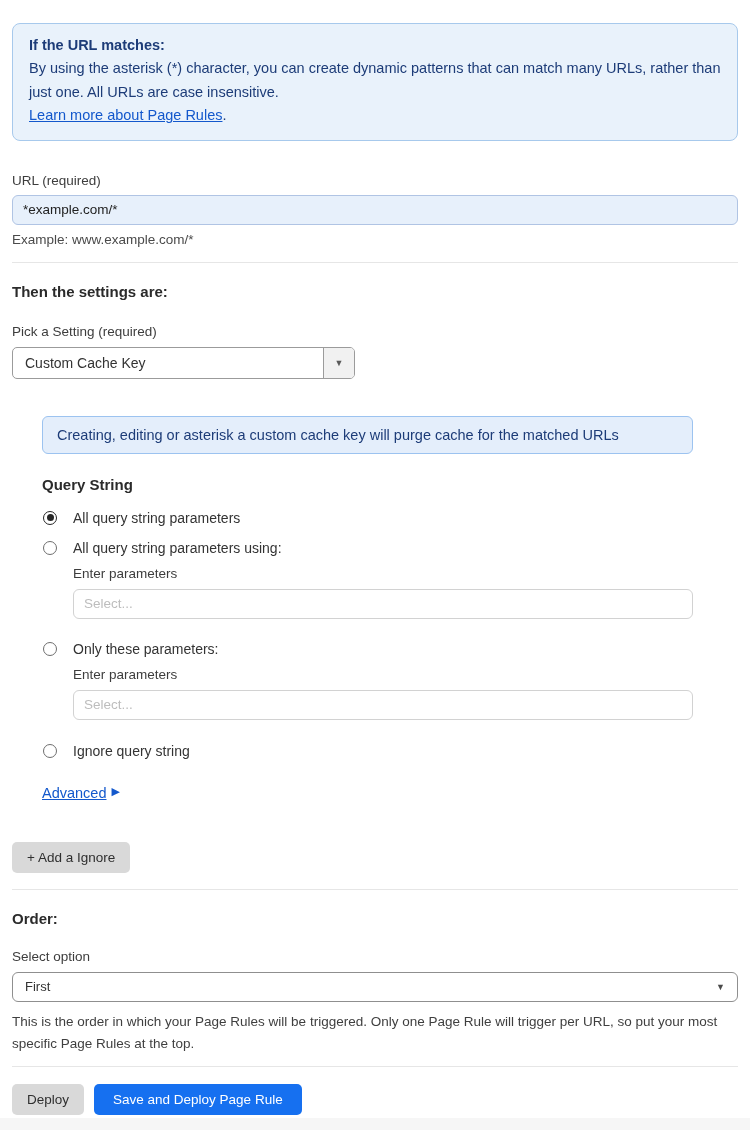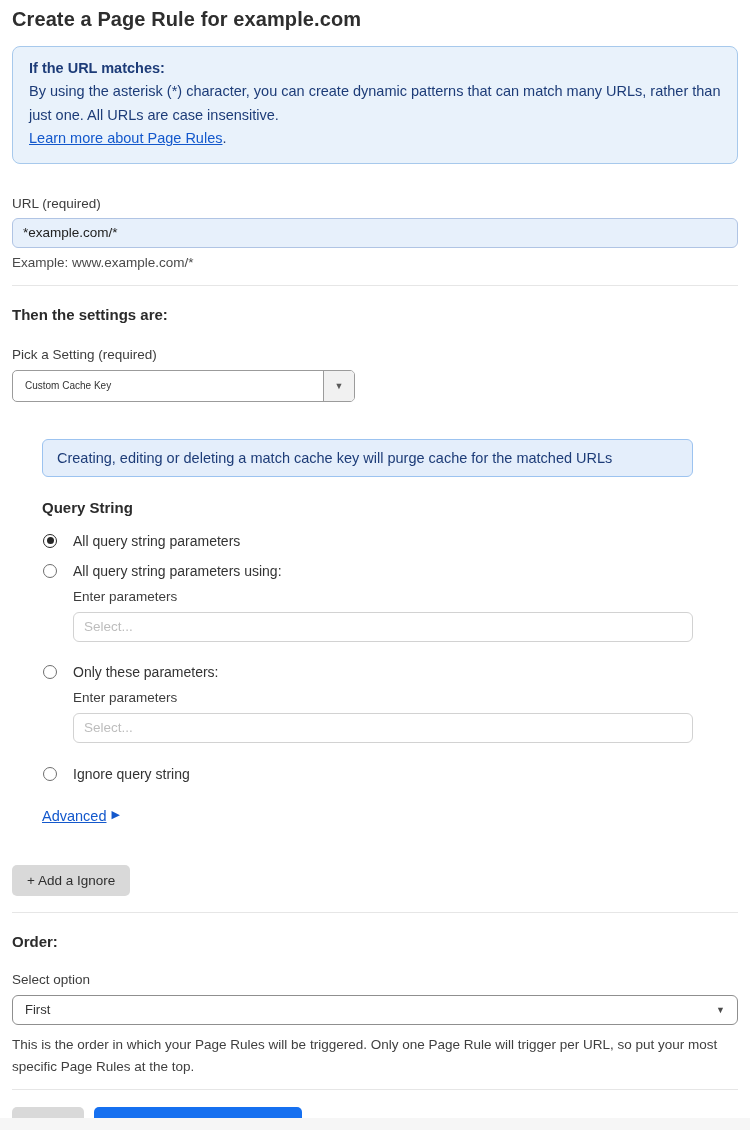"Create a Page Rule for" h1.page-title { html: <h1>Create a Page Rule for example.com</h1> -> none }
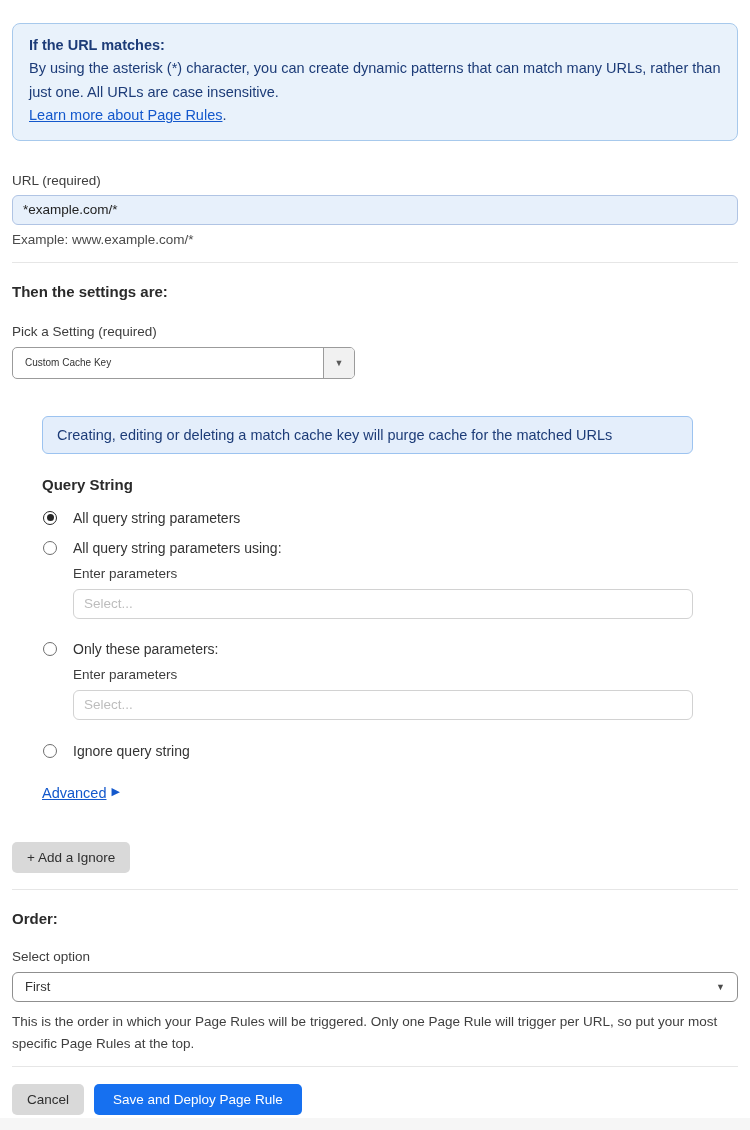"Custom Cache Key" .setting-select .select-value { font-size: 10px -> 14px }
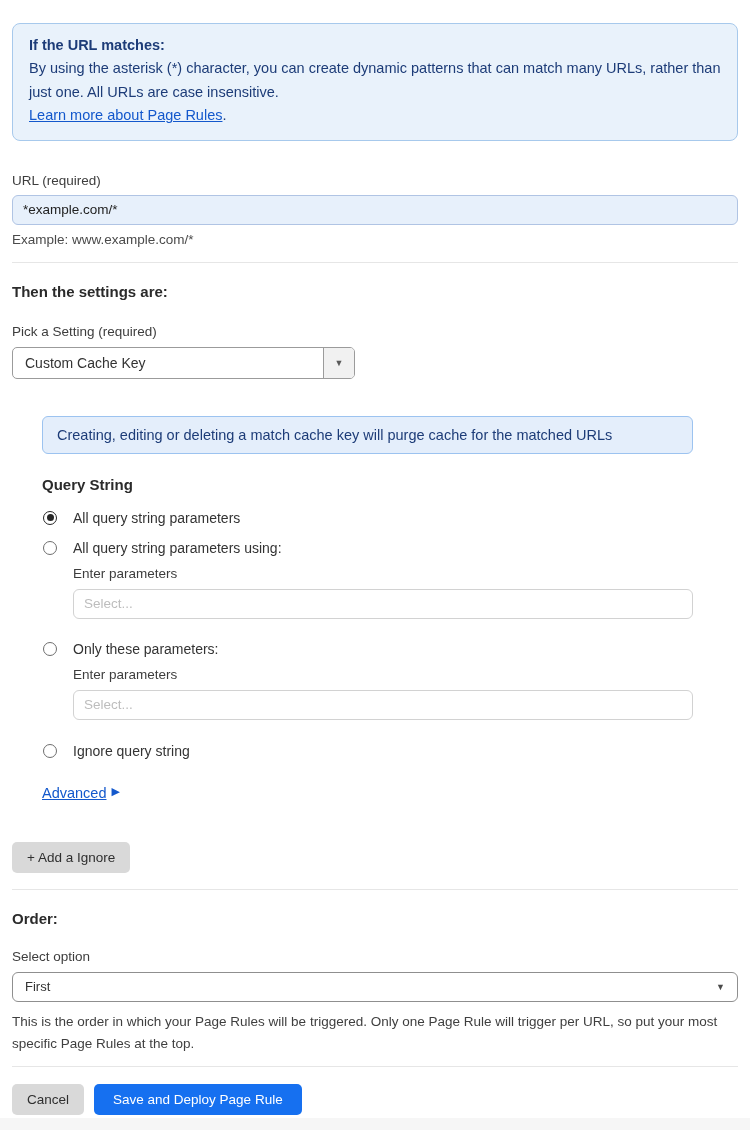"Creating, editing or deleting a" div.notice-box { text: deleting a match -> asterisk a custom }
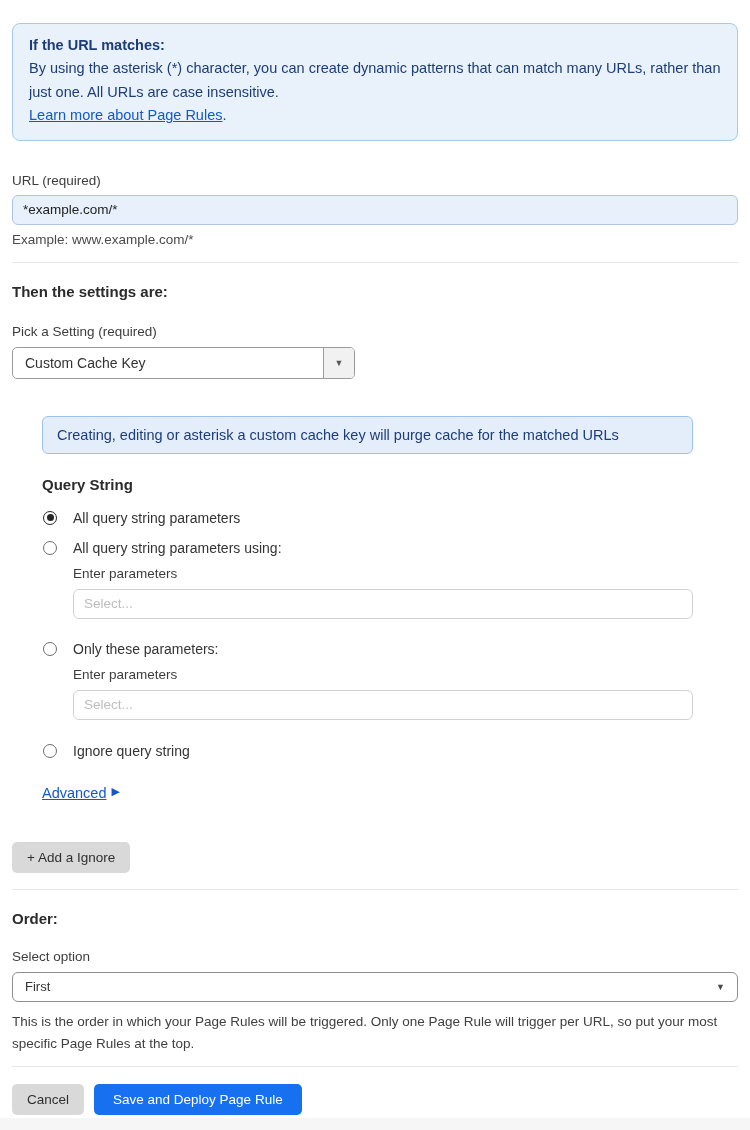"Cancel" button.btn { text: Cancel -> Deploy }
